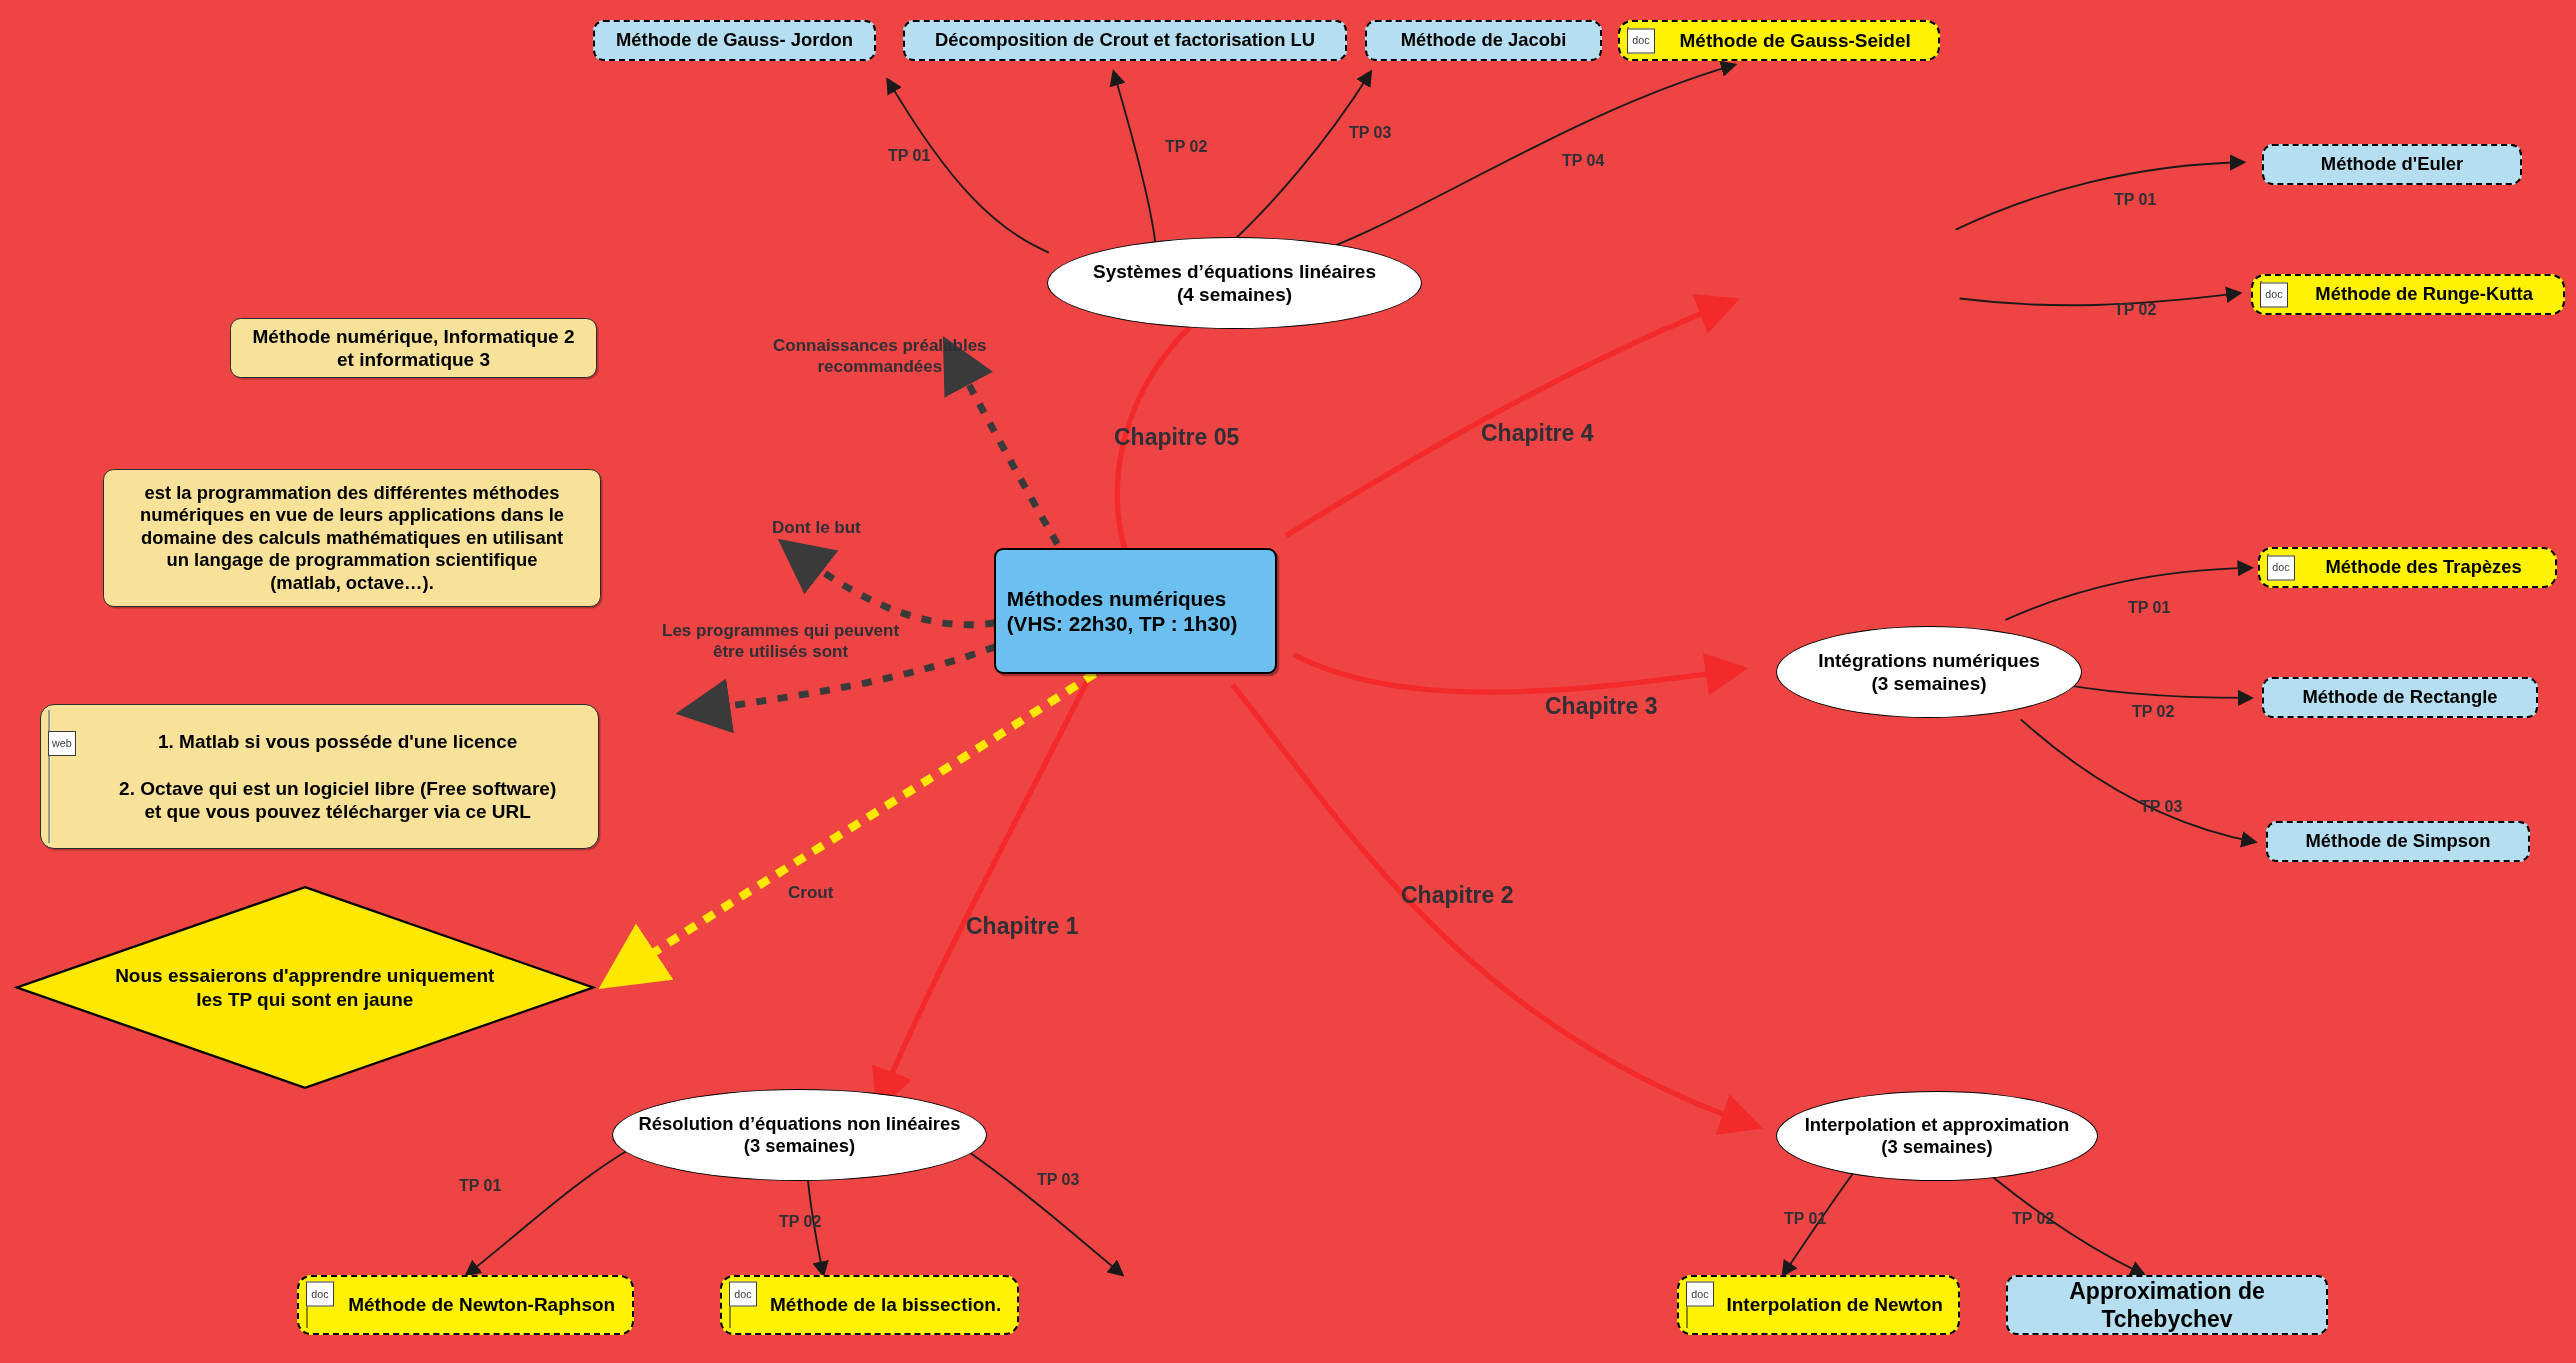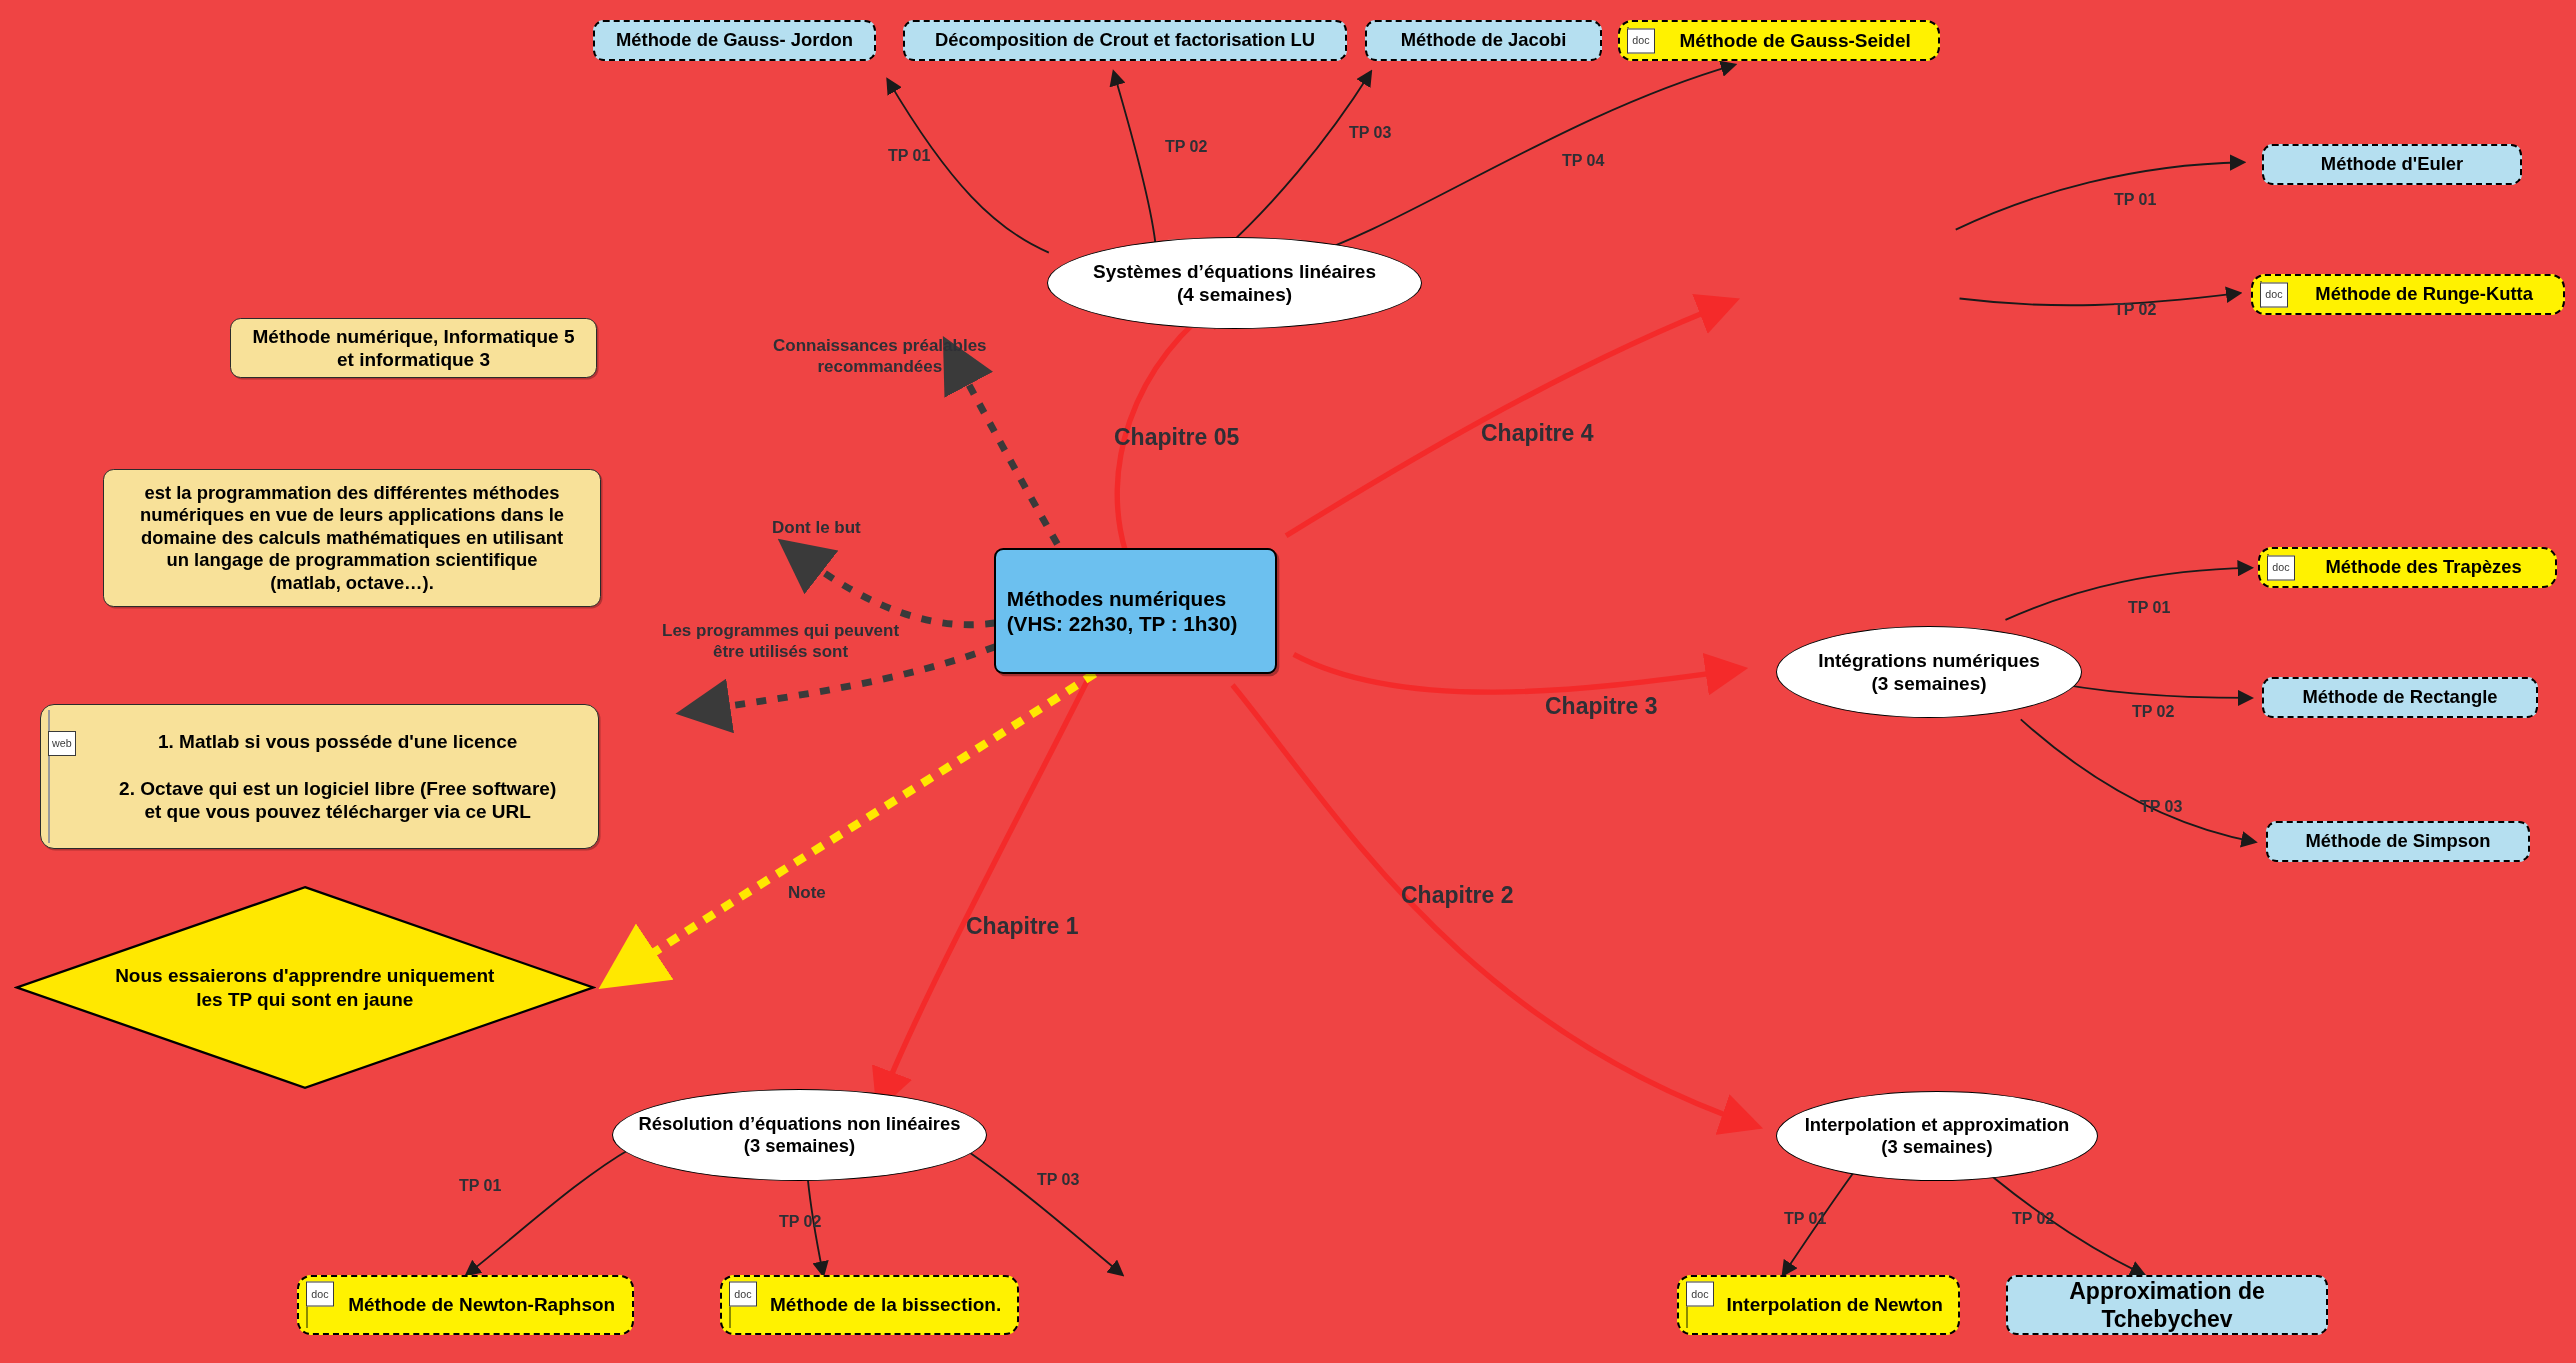"Méthode numérique, Informatique 5" span { text: 5 -> 2 }
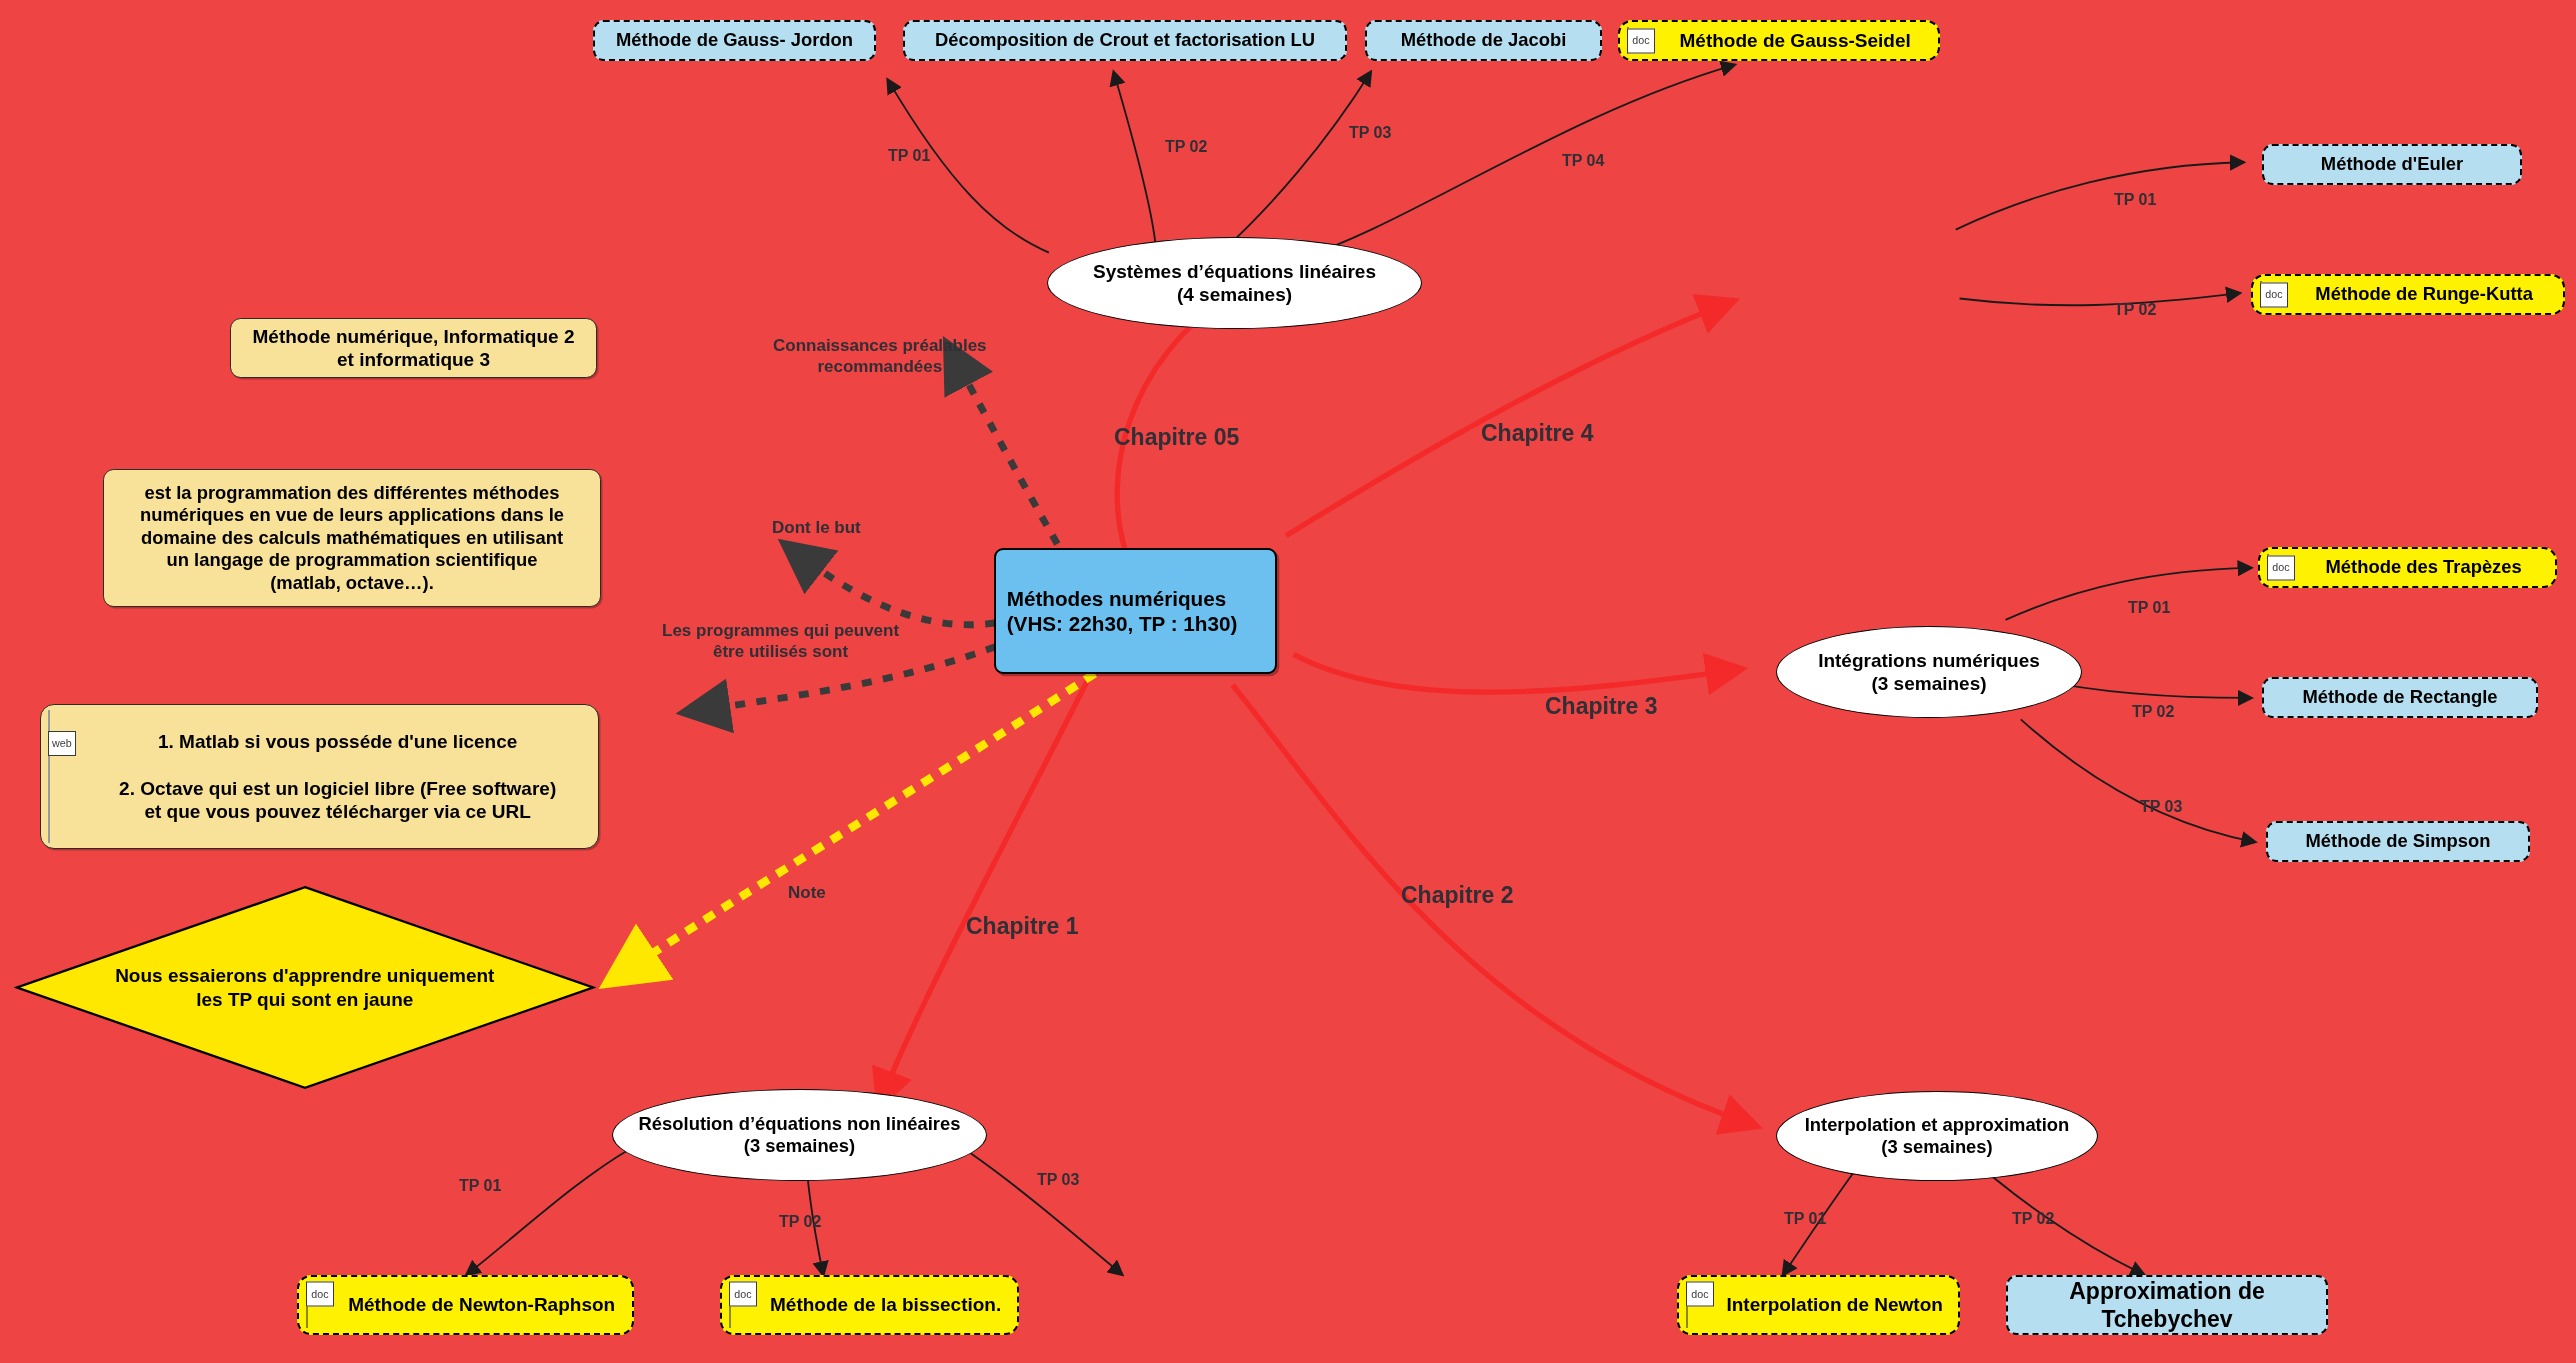"Note" div.edgelabel { text: Note -> Crout }
